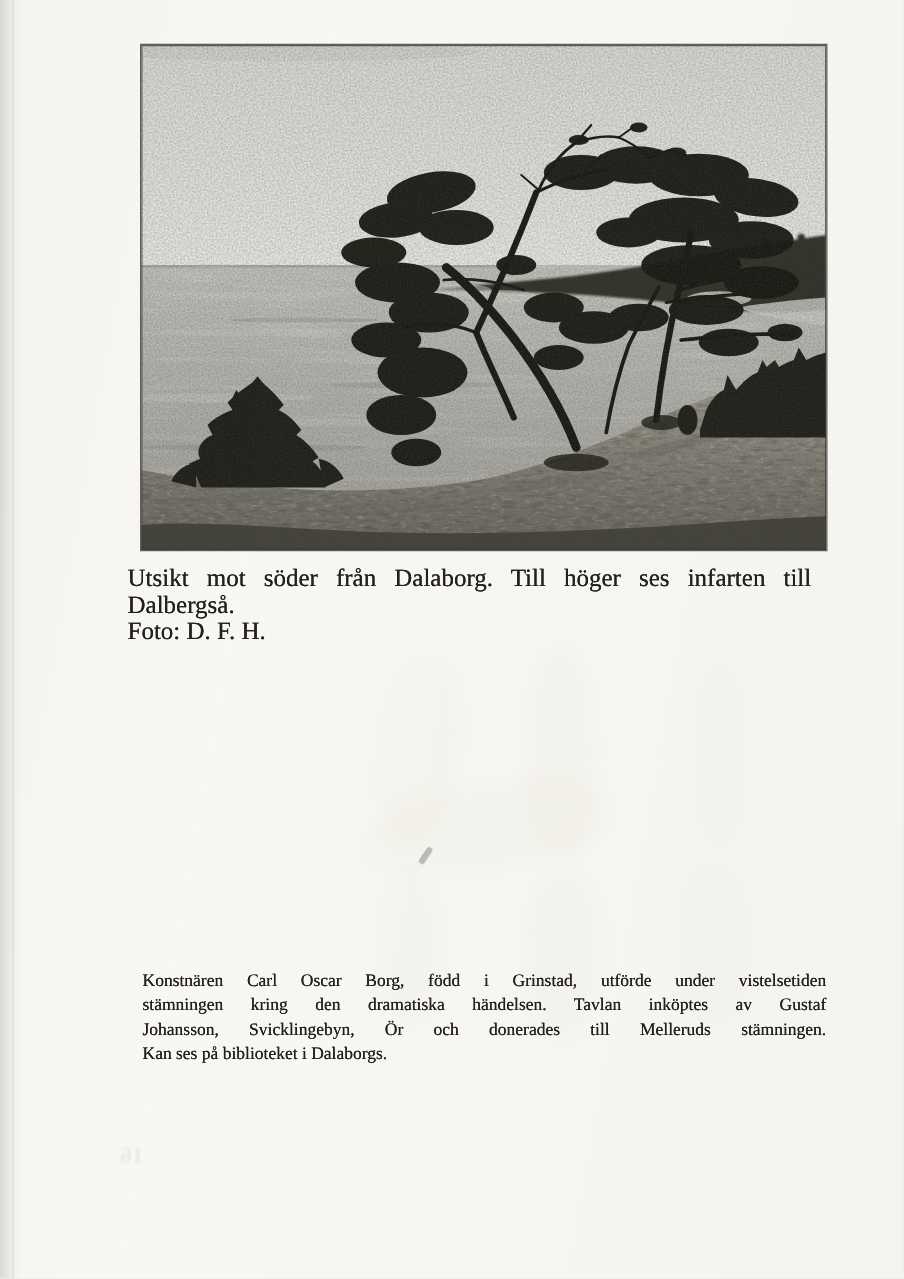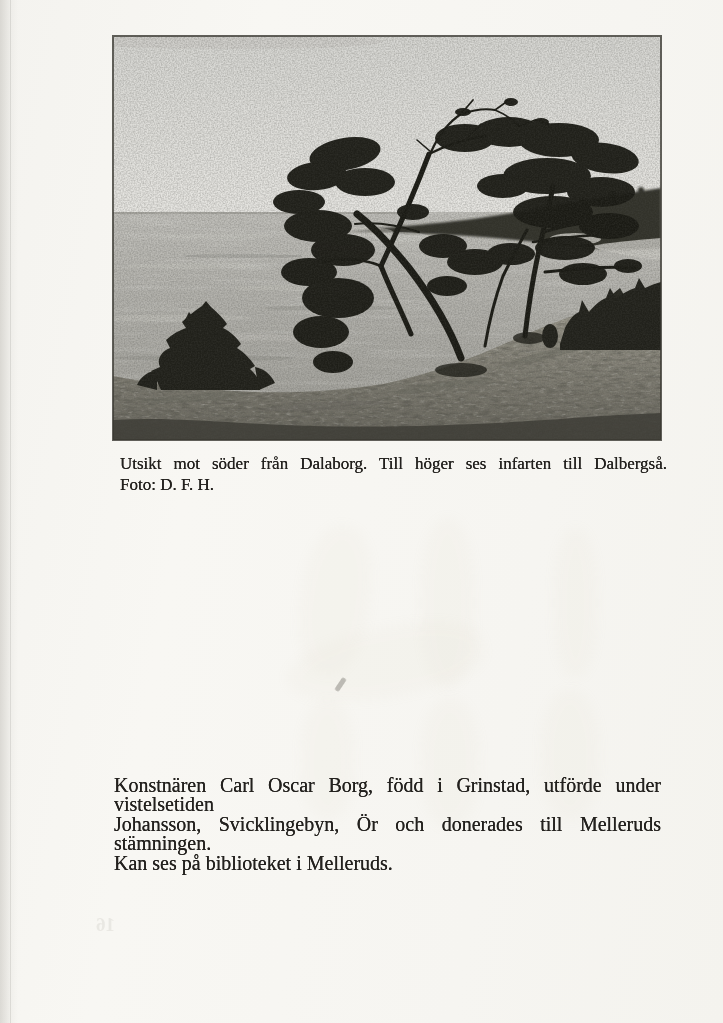"Utsikt mot söder från Dalaborg." .caption { font-size: 17px -> 20px; left: 120px -> 102px }
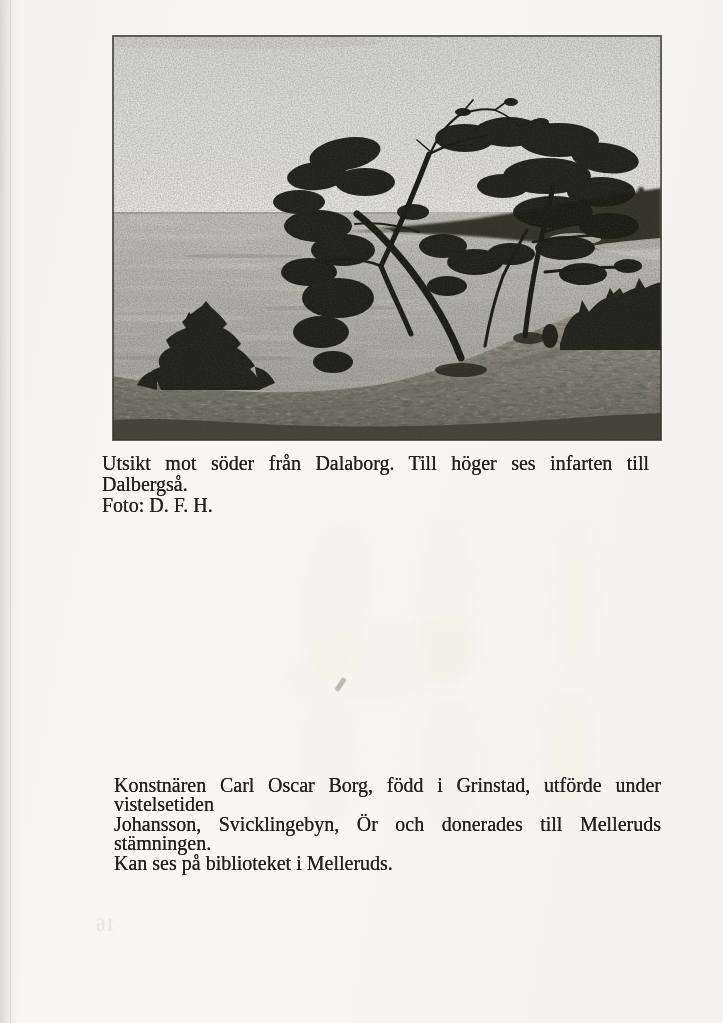"Konstnären Carl Oscar Borg, född" .paragraph { font-size: 20px -> 14px }
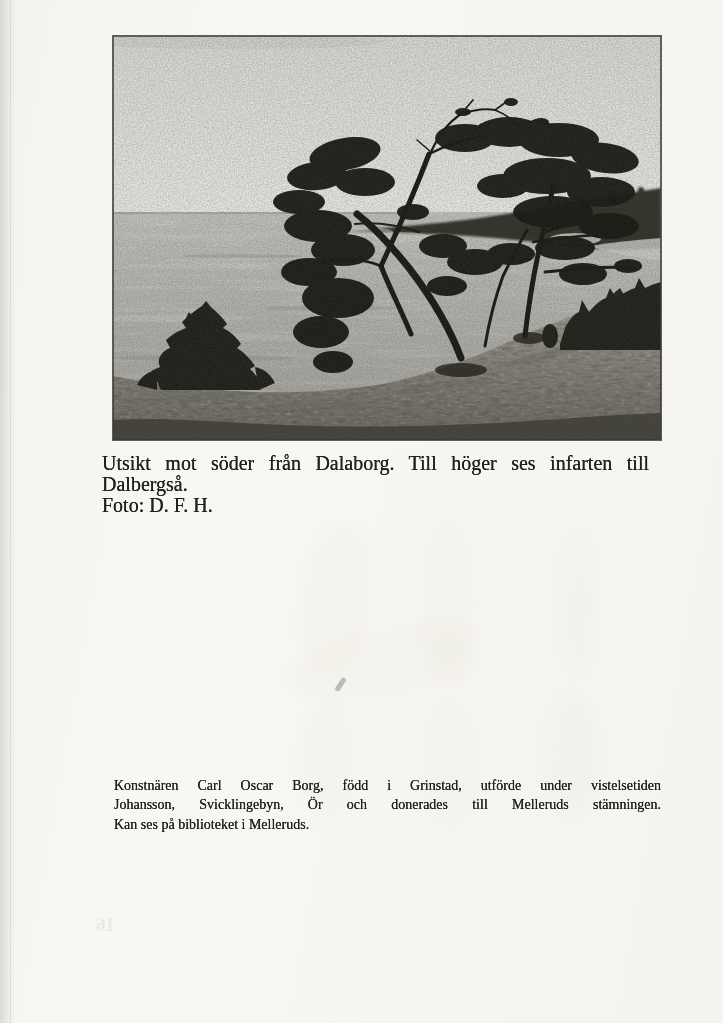"stämningen kring den dramatiska" span.jline { html: none -> <span>stämningen kring den dramatiska händelsen. Tavlan inköptes av Gustaf</span> }
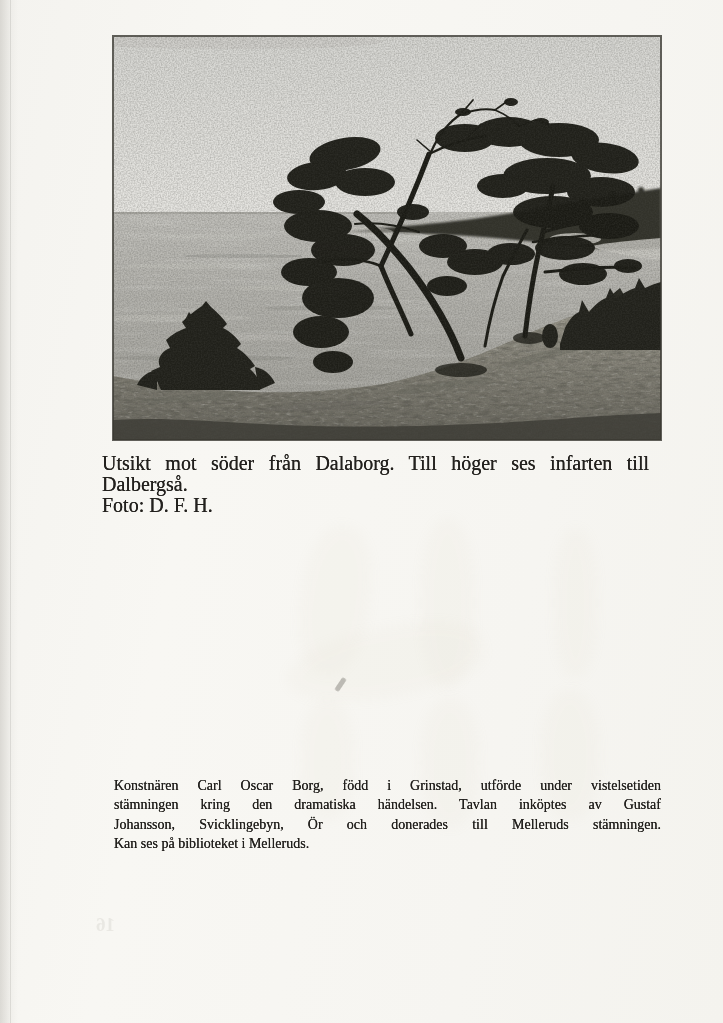"Kan ses på biblioteket i" span.lastline { text: Melleruds -> Dalaborgs }
